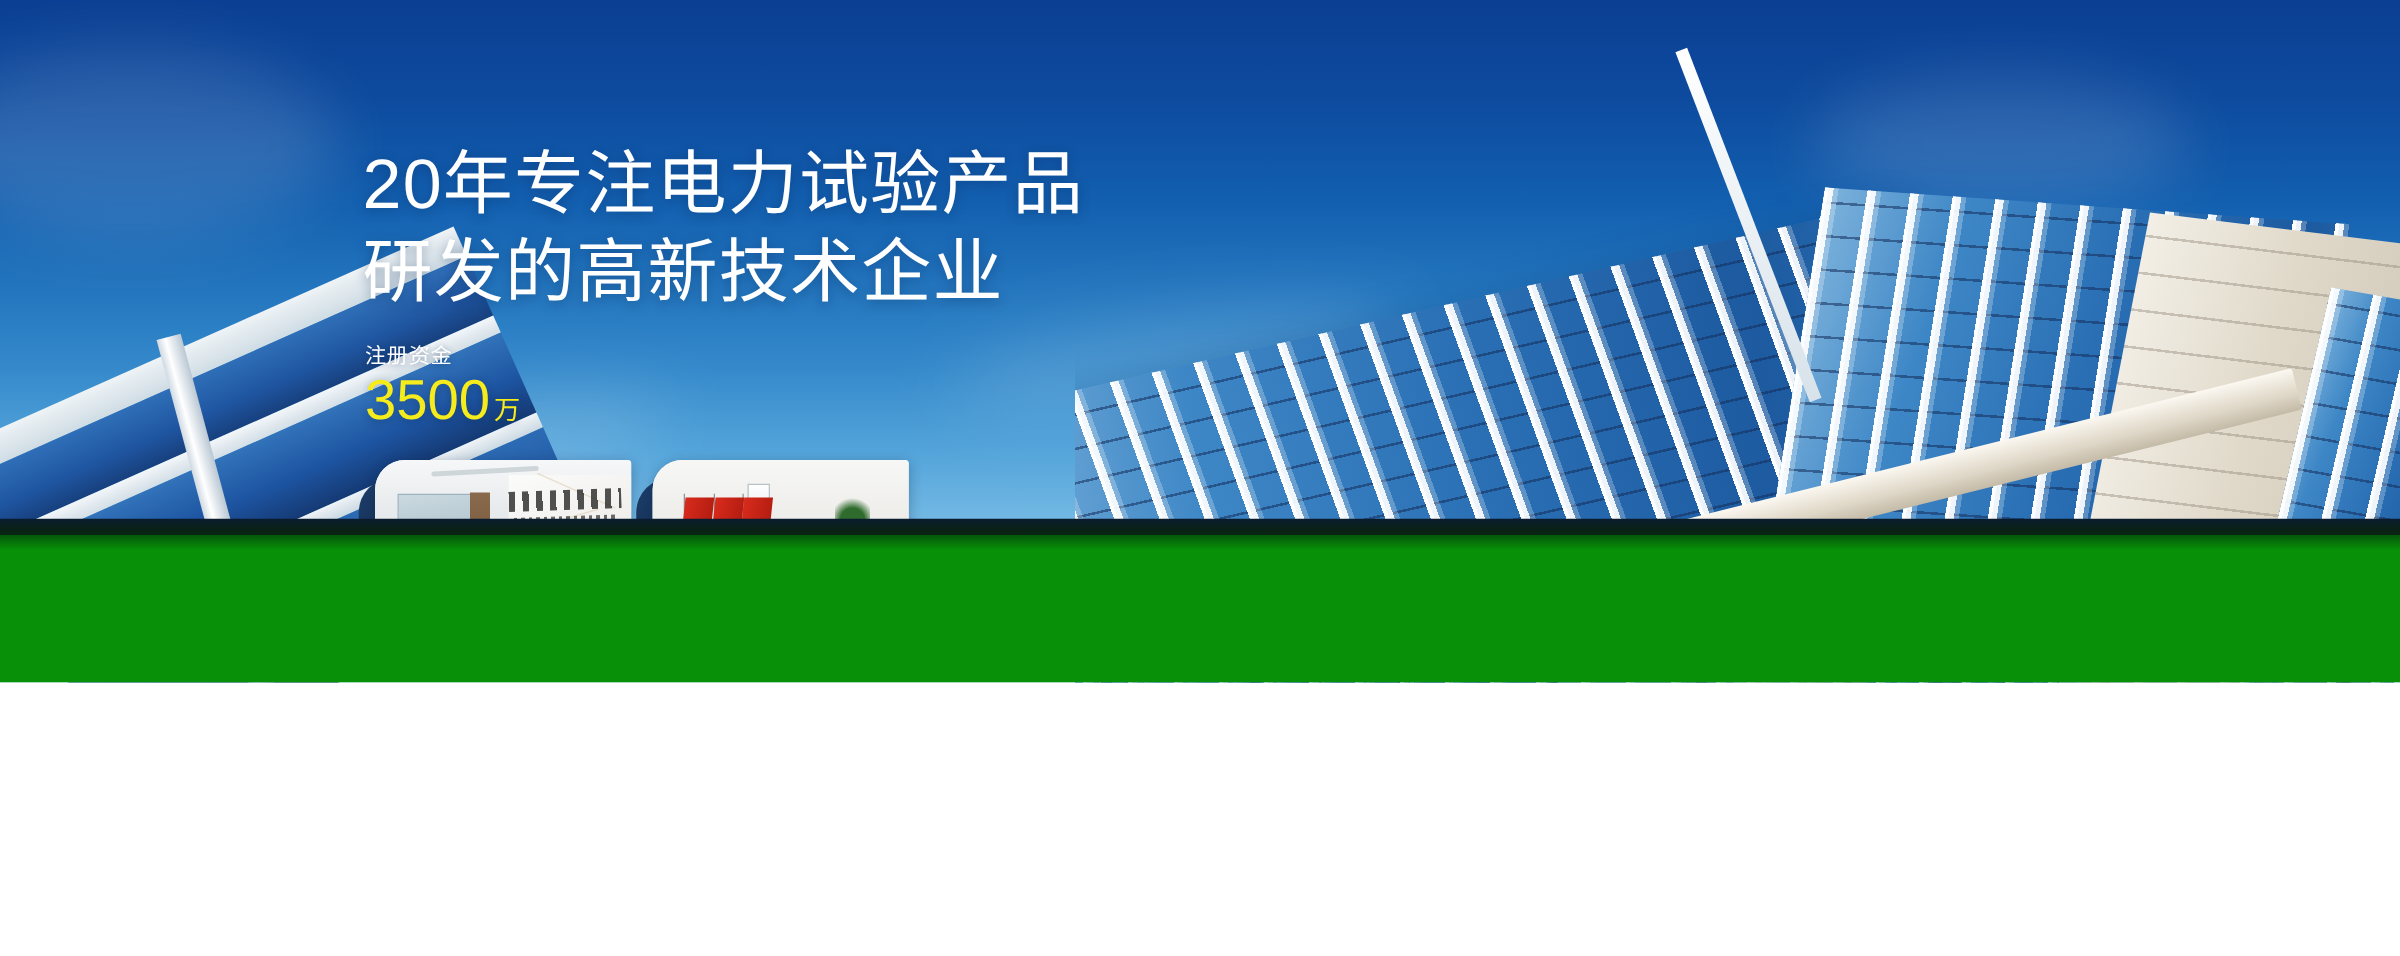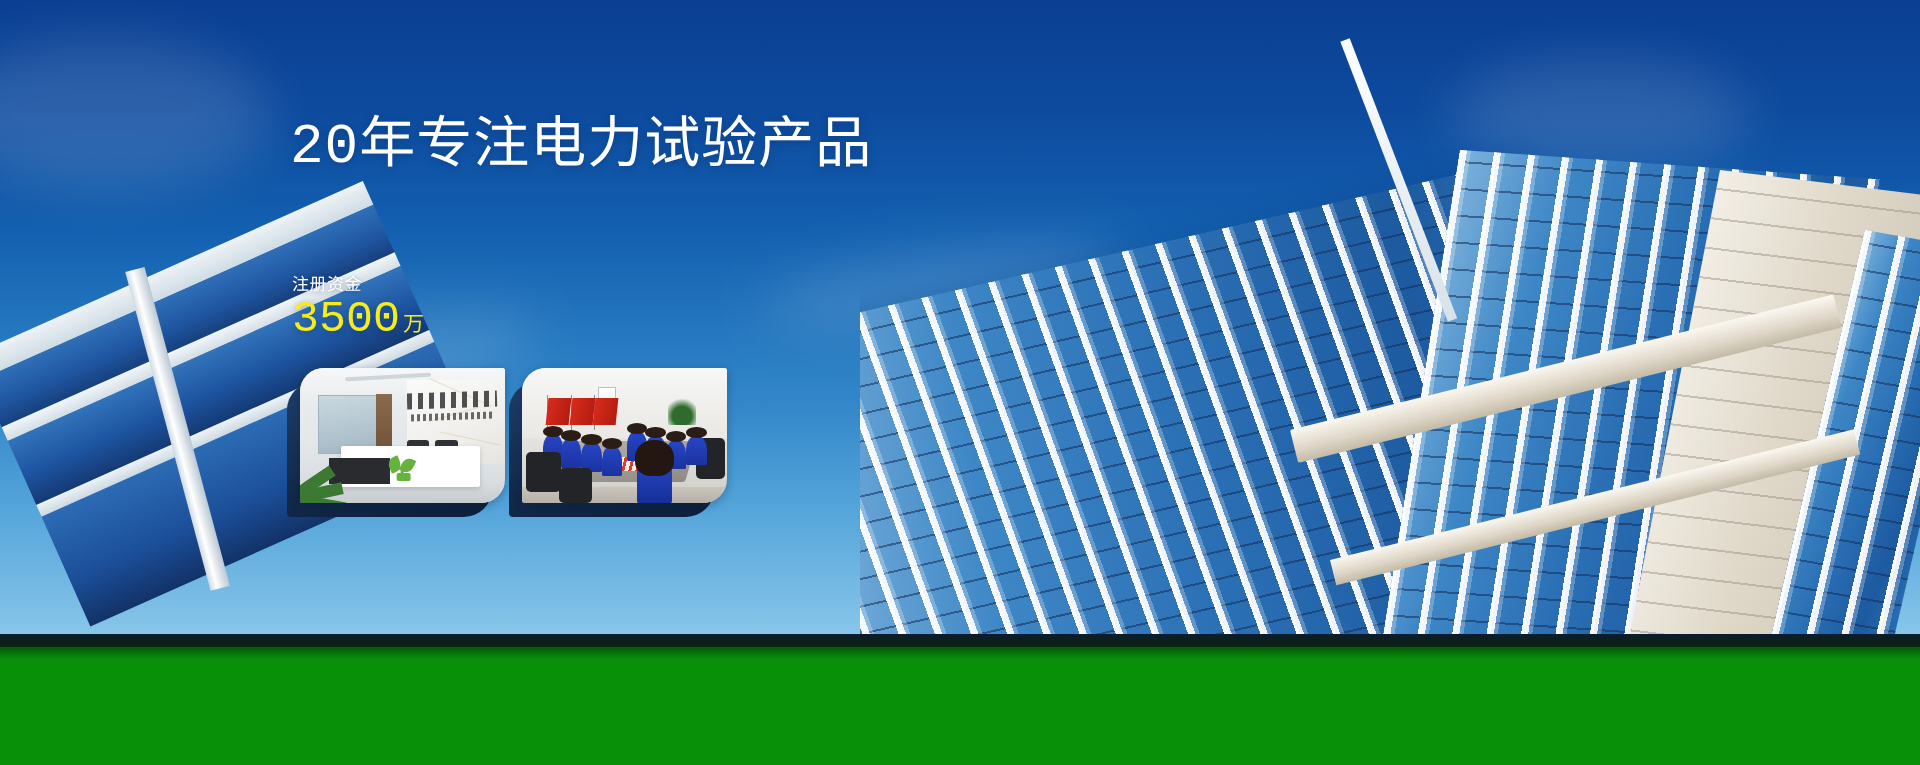"20年专注电力试验产品" .banner { font-family: Liberation Mono, monospace -> none; height: 765px -> 546px }
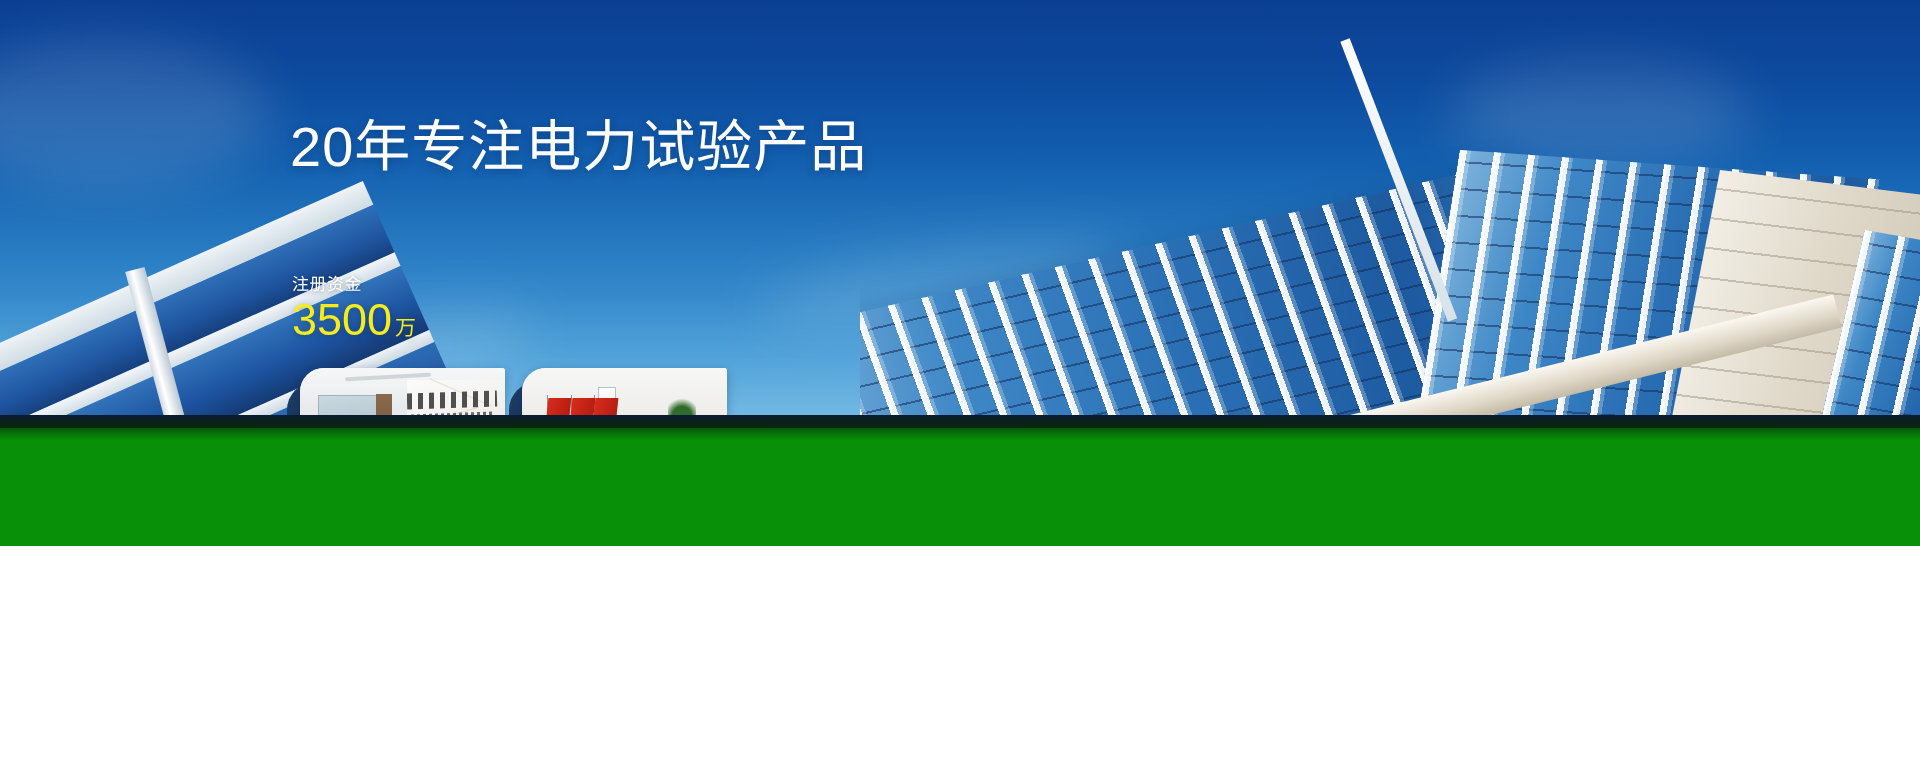"研发的高新技术企业" span.ln { html: none -> <span>研发的高新技术企业</span> }
